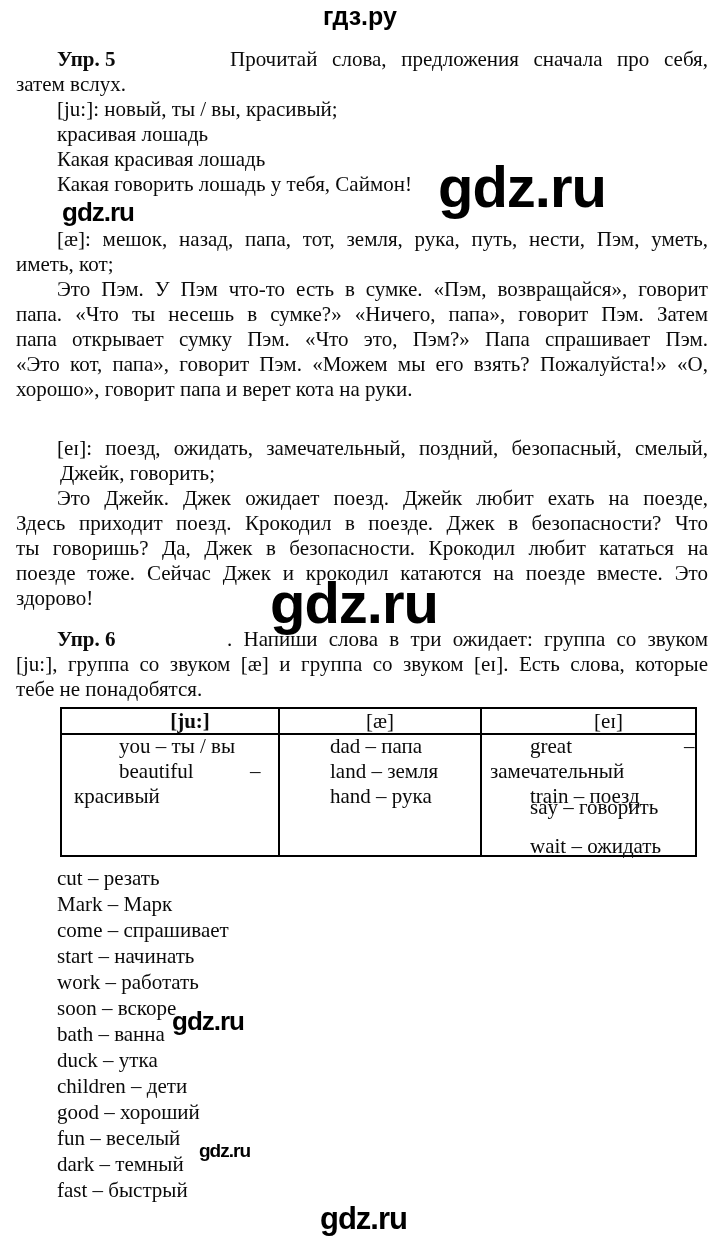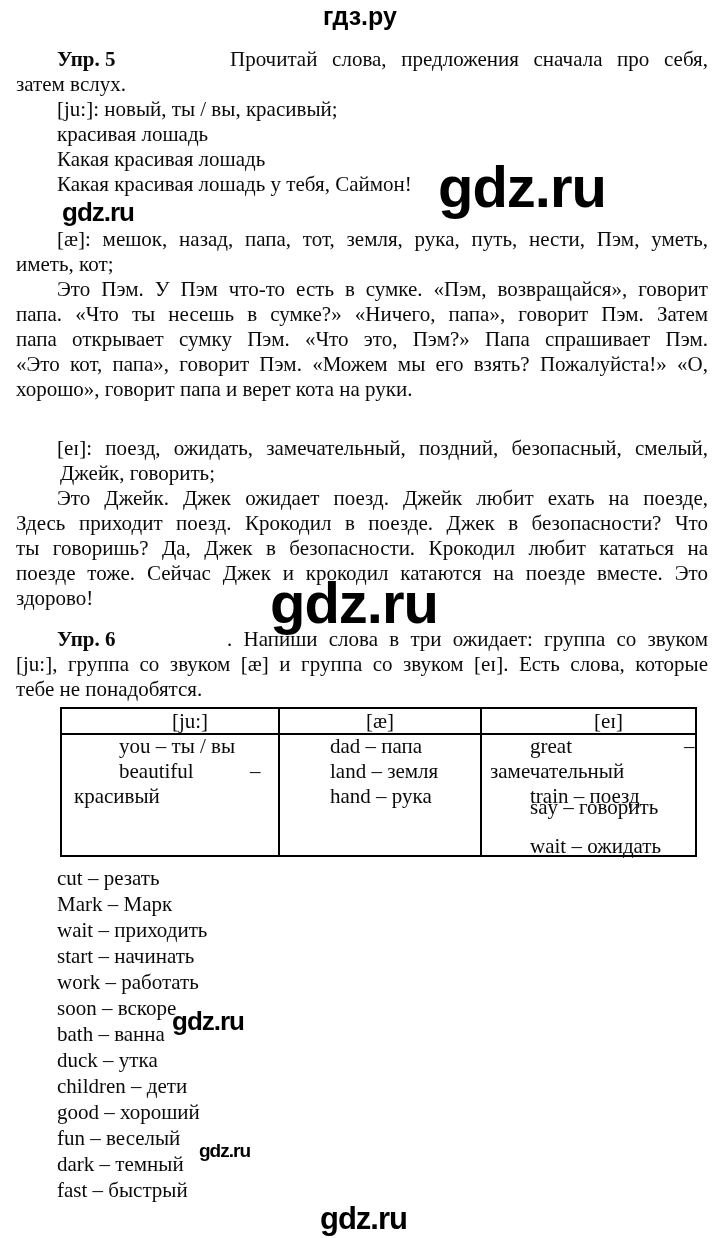"Какая красивая лошадь у тебя," div.ln { text: красивая -> говорить }
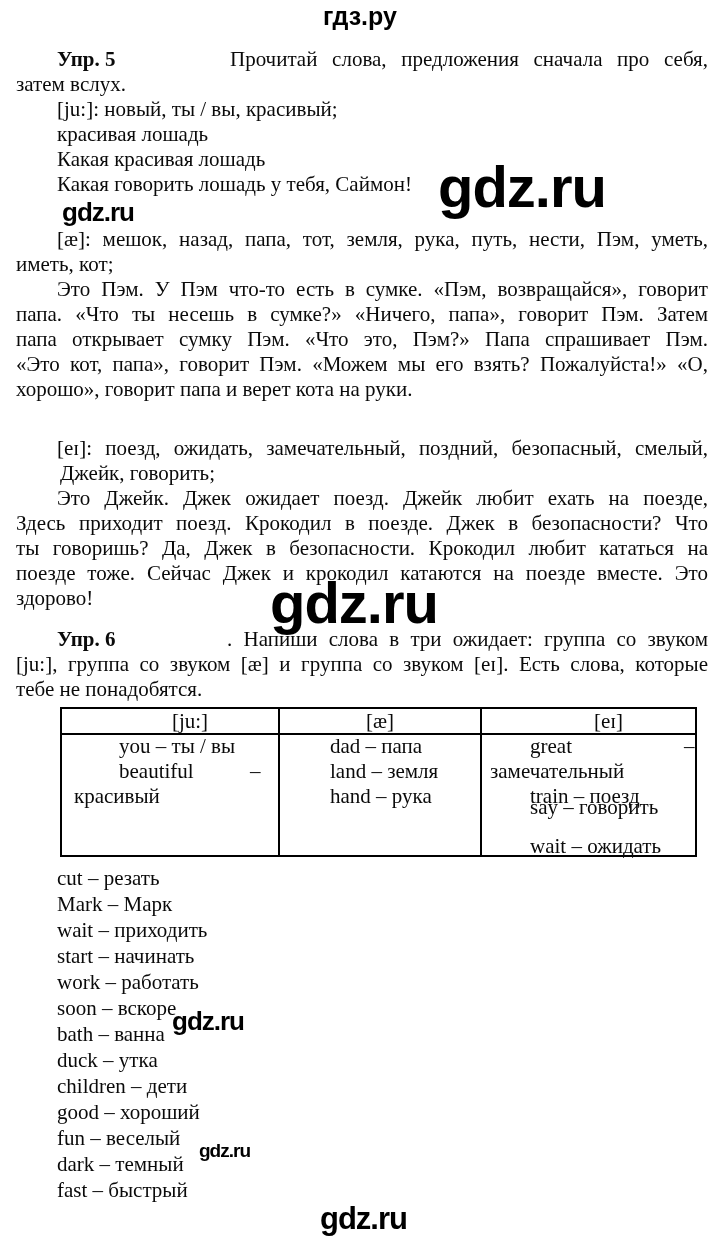"[ju:]" div.th { font-weight: none -> bold }
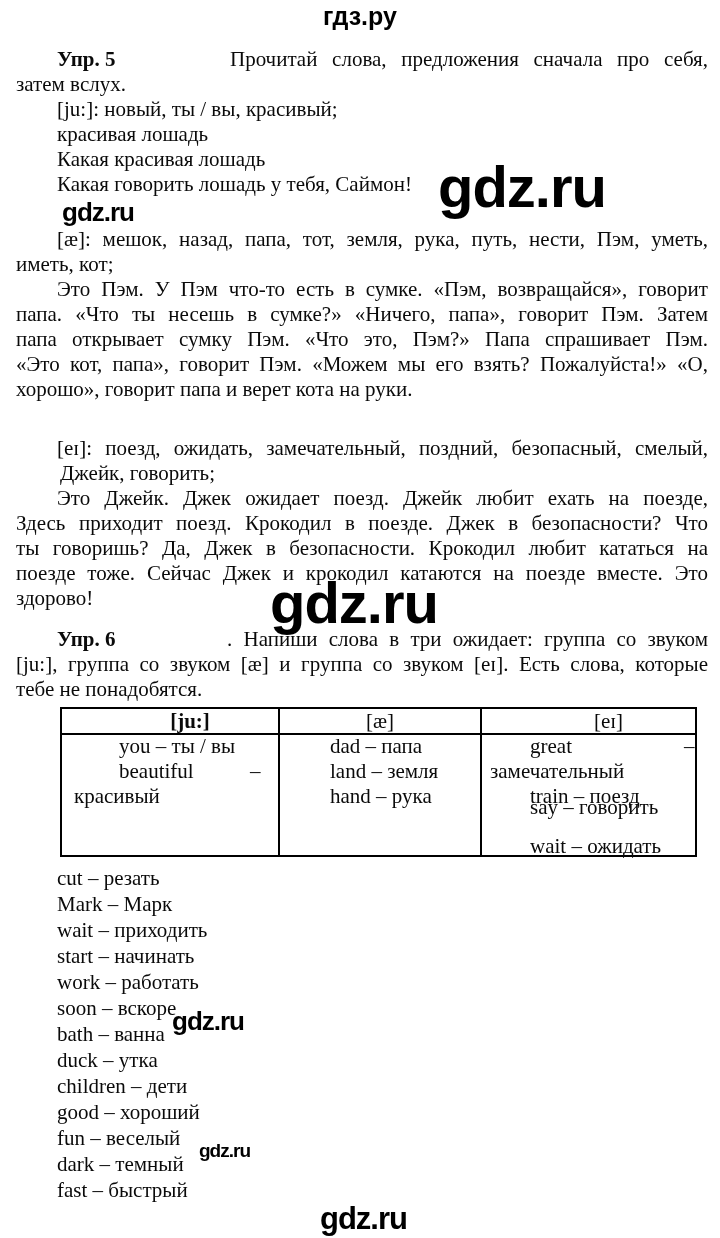"wait – приходить" div.wordlist-item { text: wait – приходить -> come – спрашивает }
